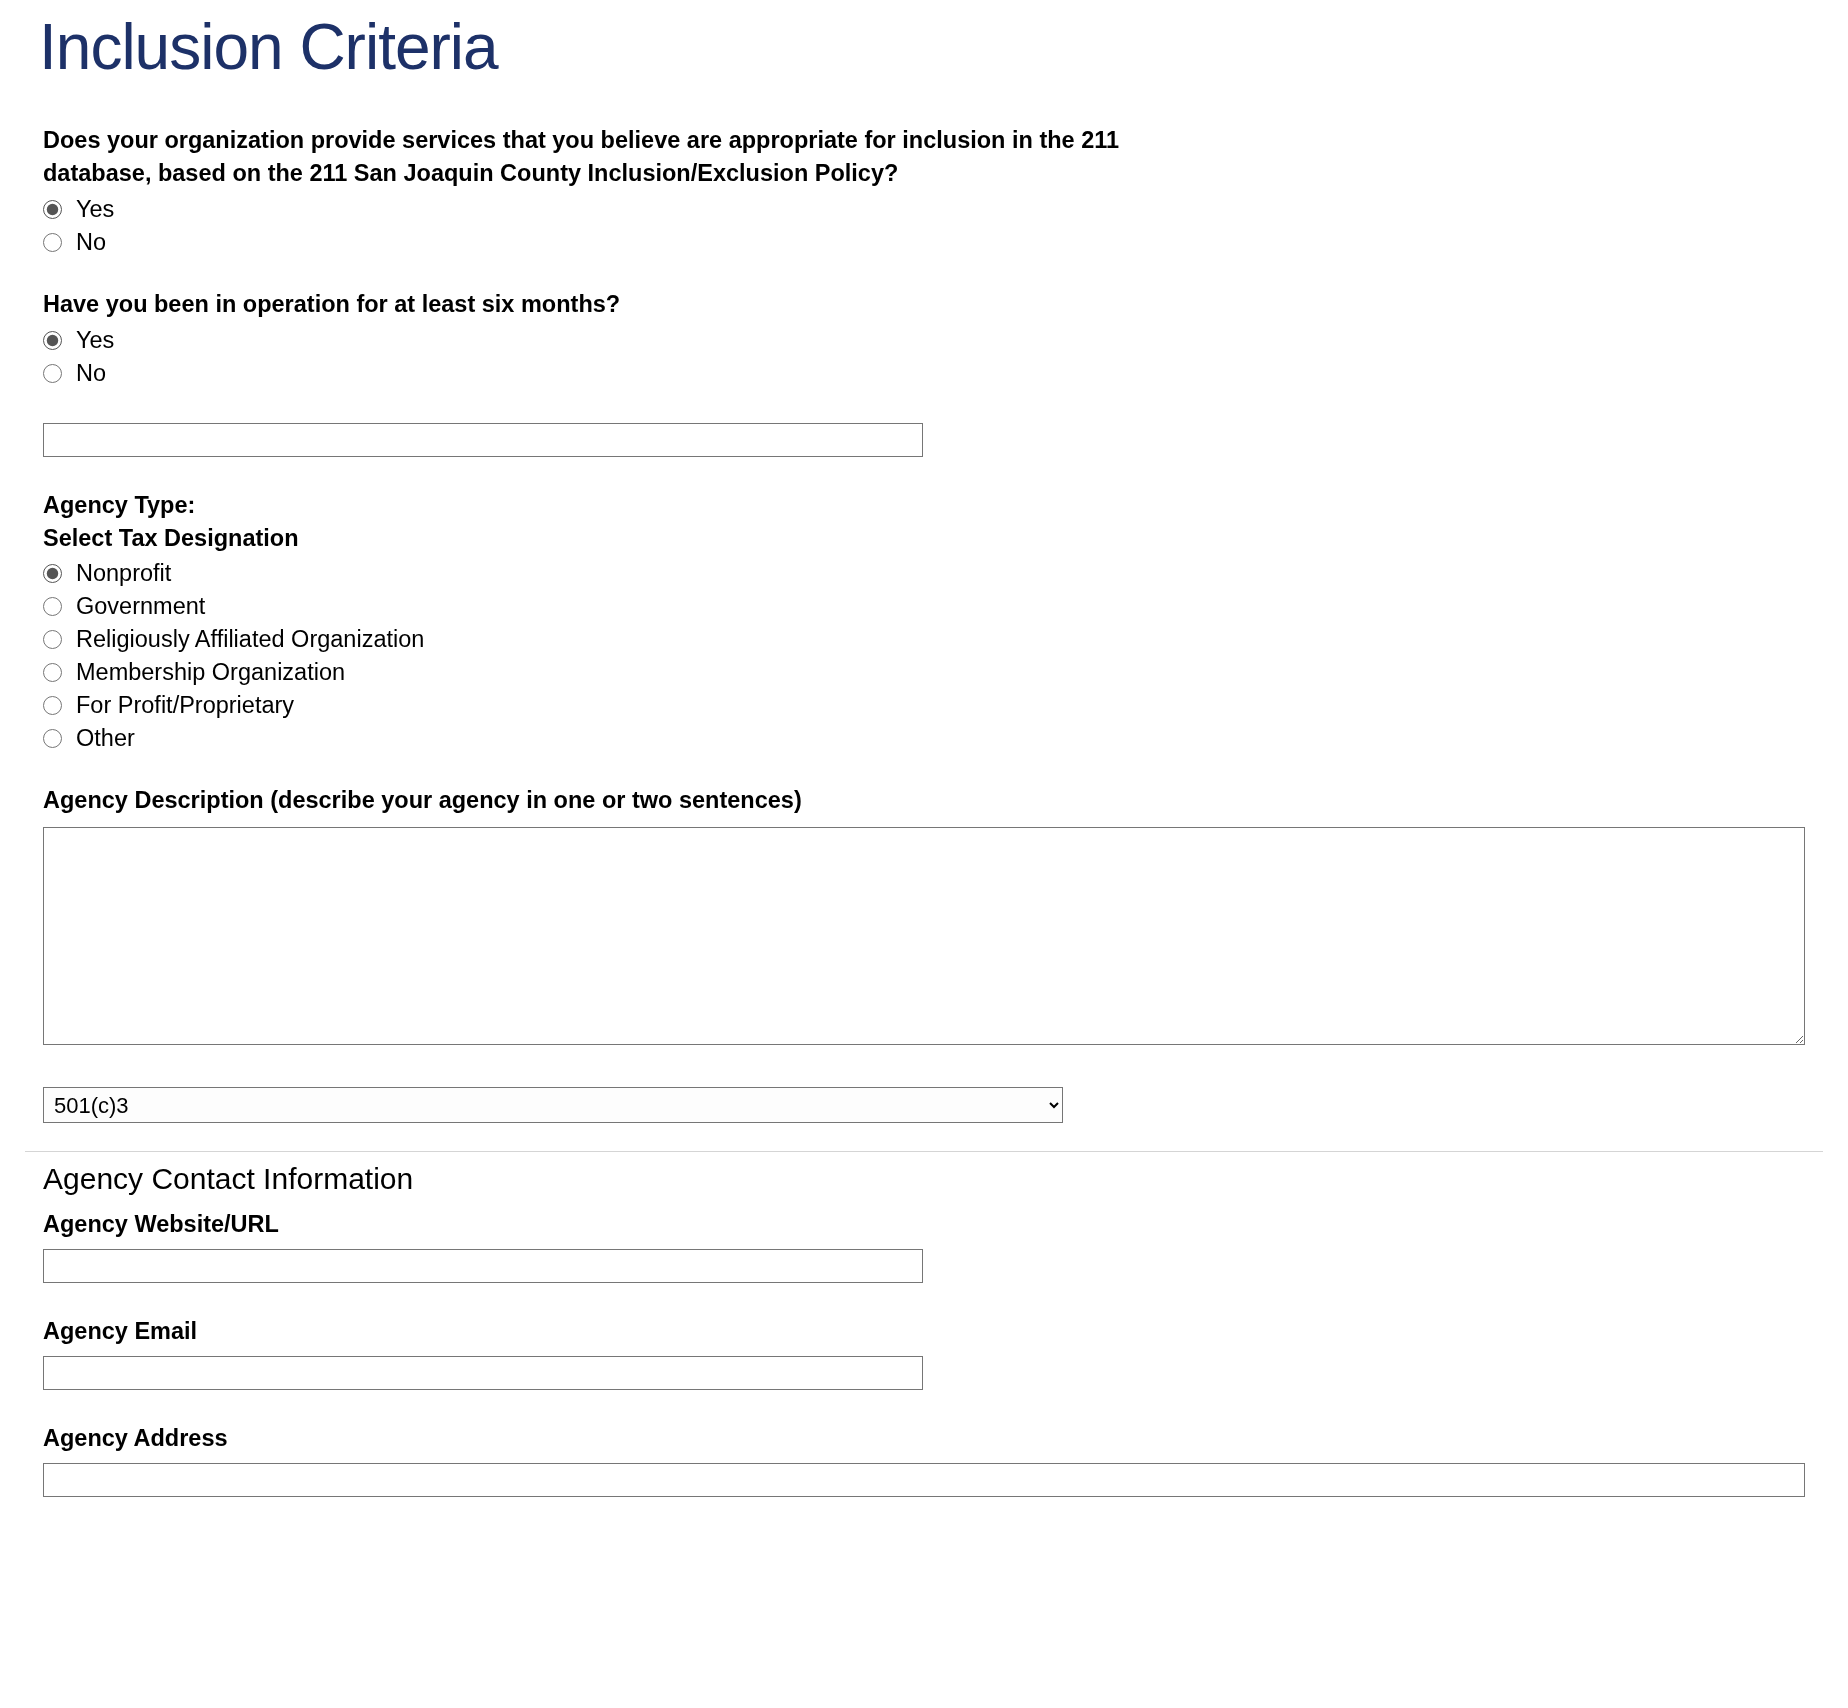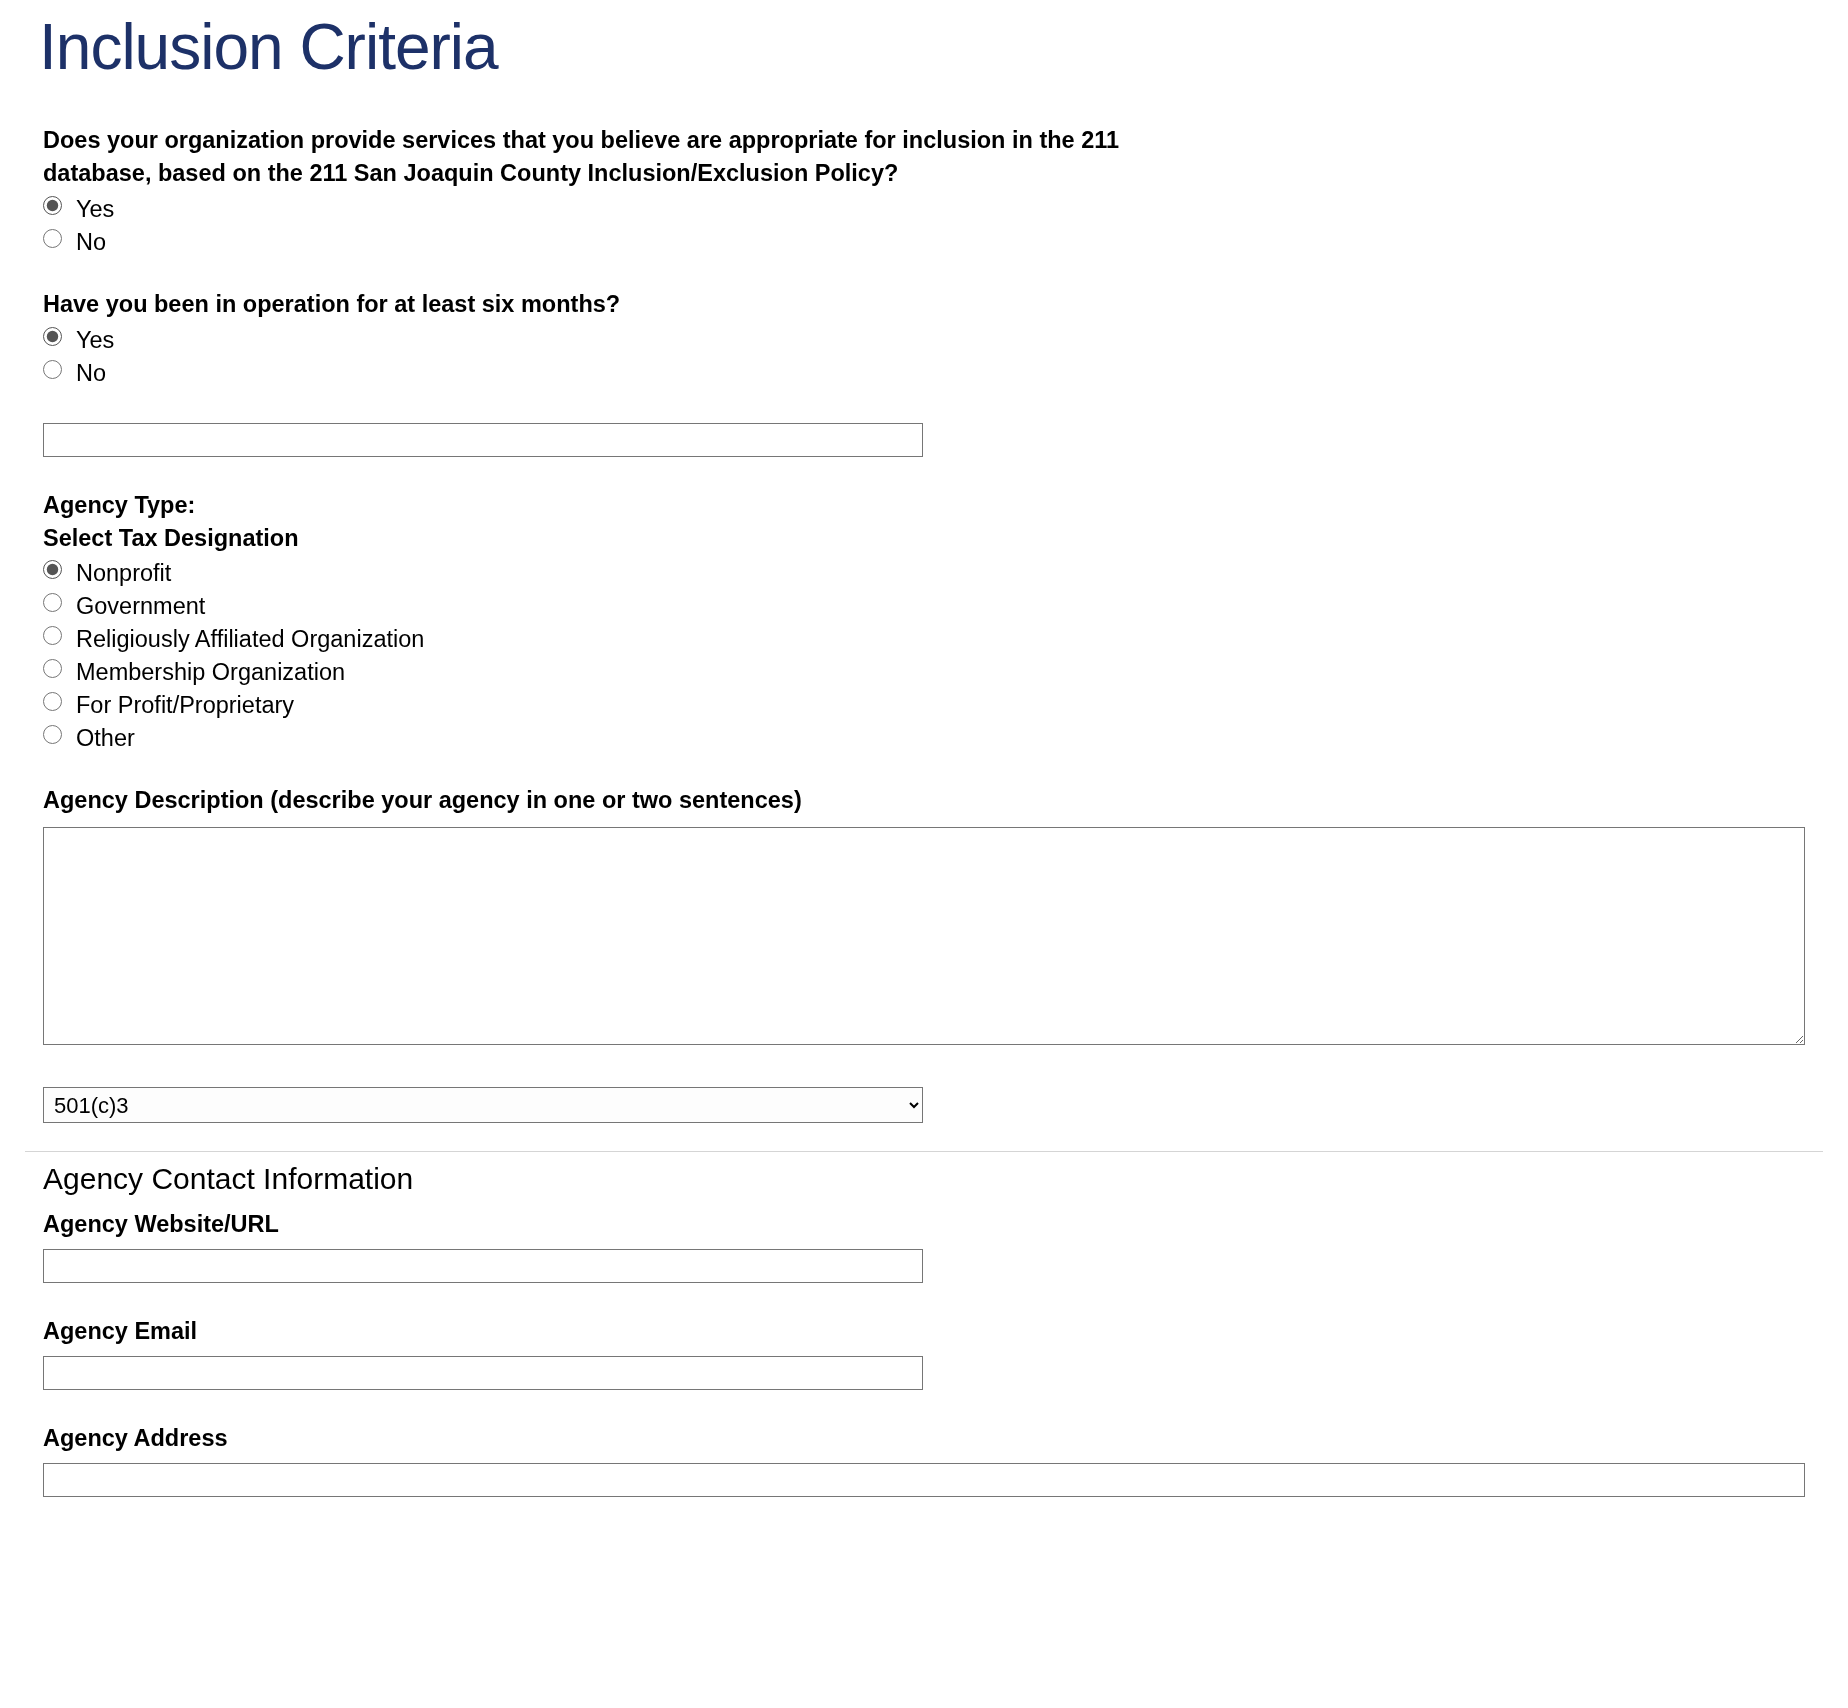"Yes" .radio-row { align-items: none -> center }
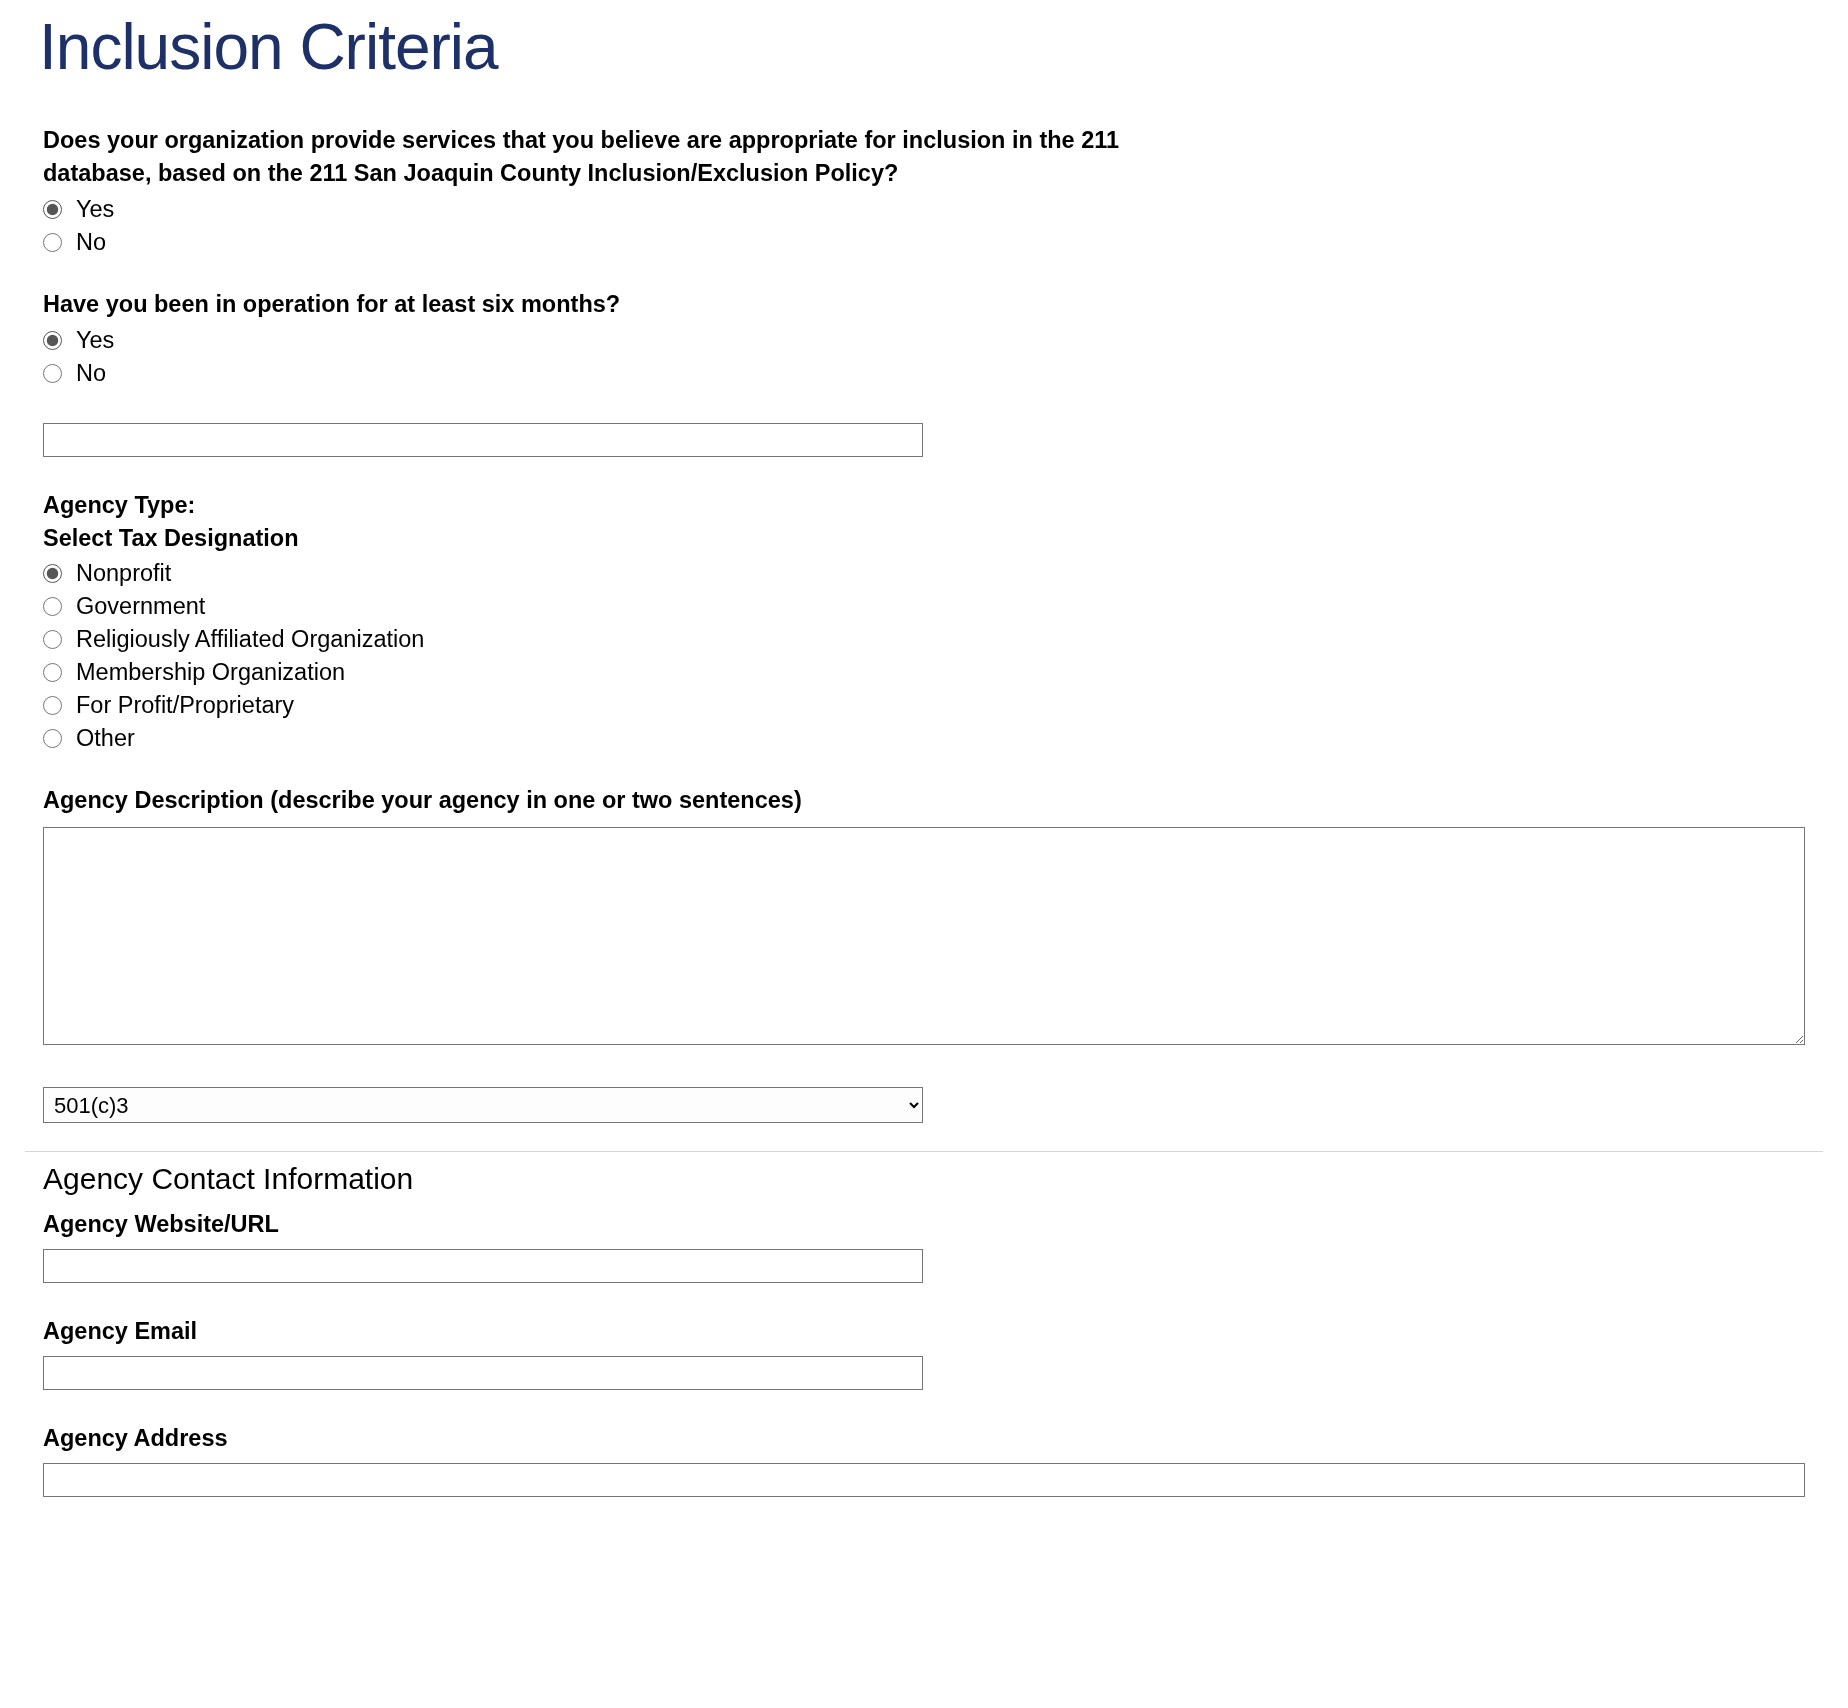"501(c)3" .select-input { width: 880px -> 1020px }
